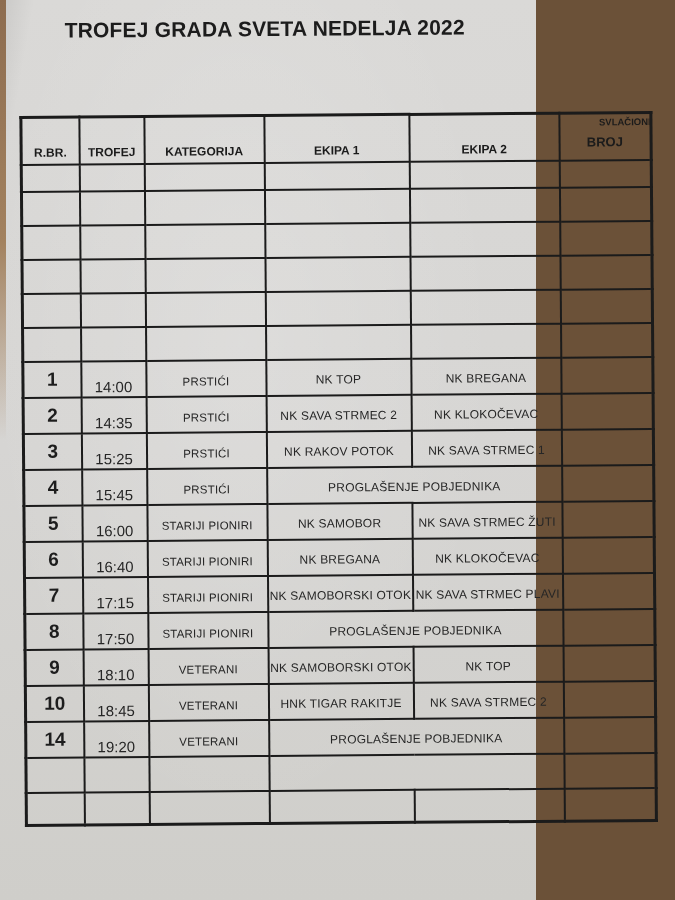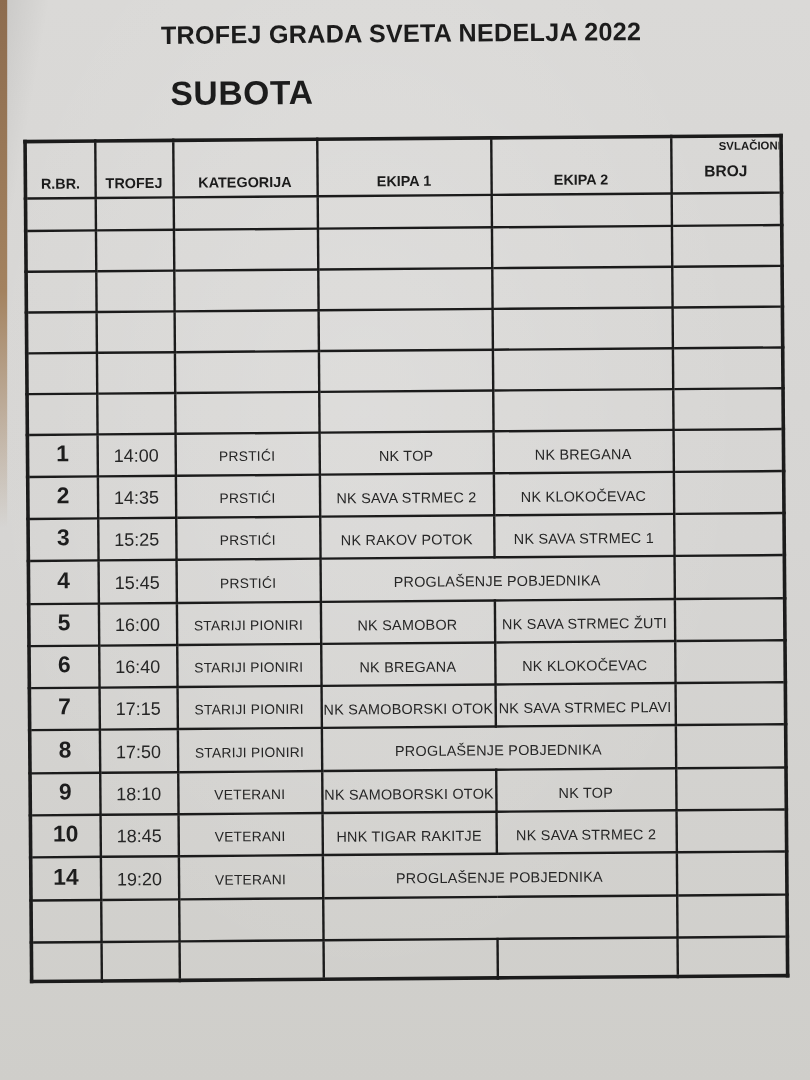"TROFEJ GRADA SVETA NEDELJA 2022" .photo { width: 675px -> 536px }
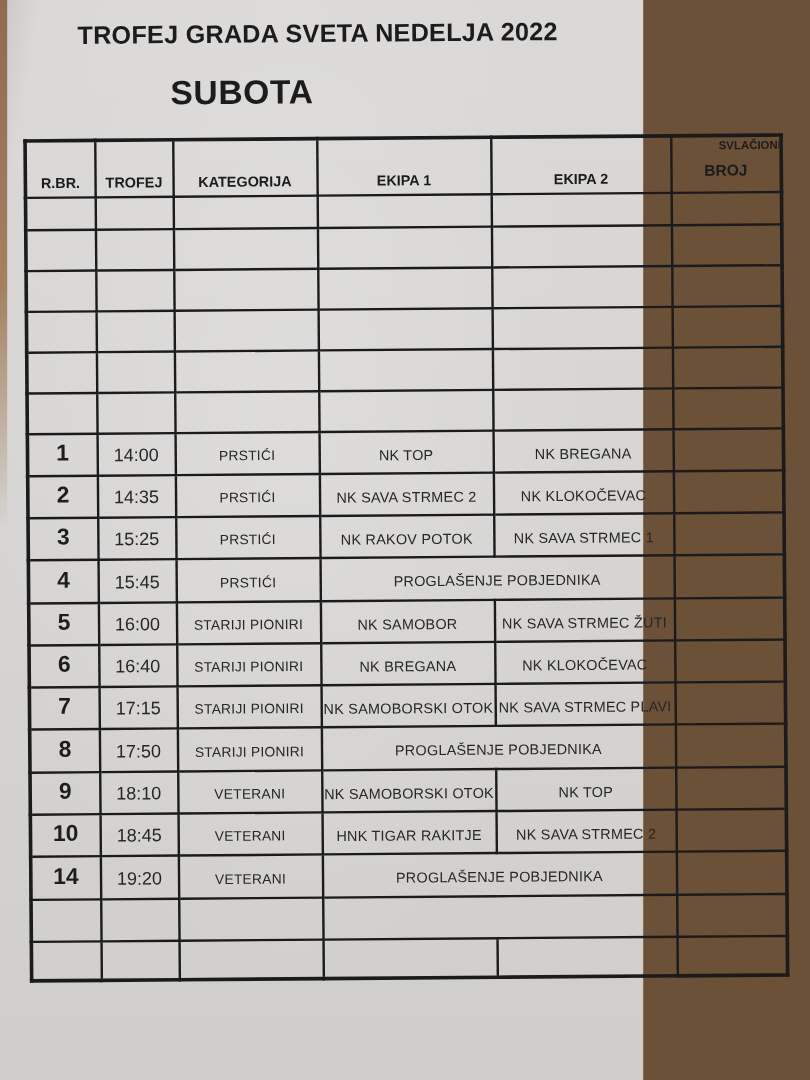"SUBOTA" span.day-label { html: <span>SUBOTA</span> -> none }
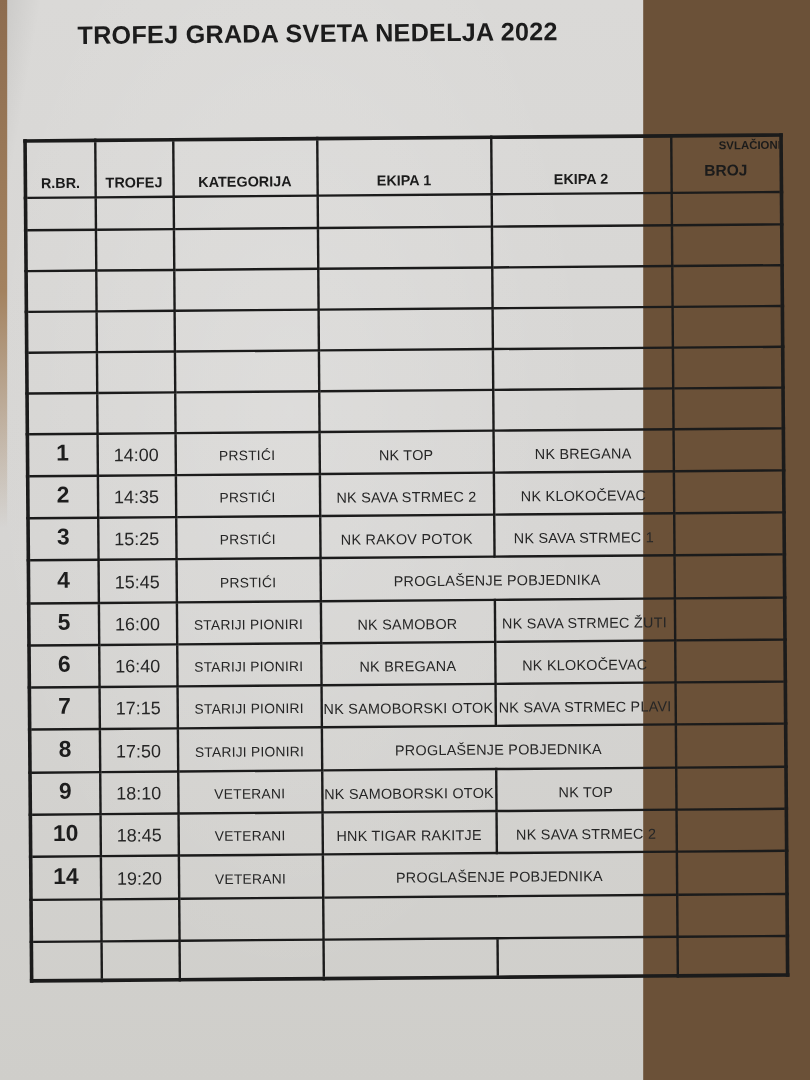"14:00" td.cell-time { padding-top: 4px -> 16px }
